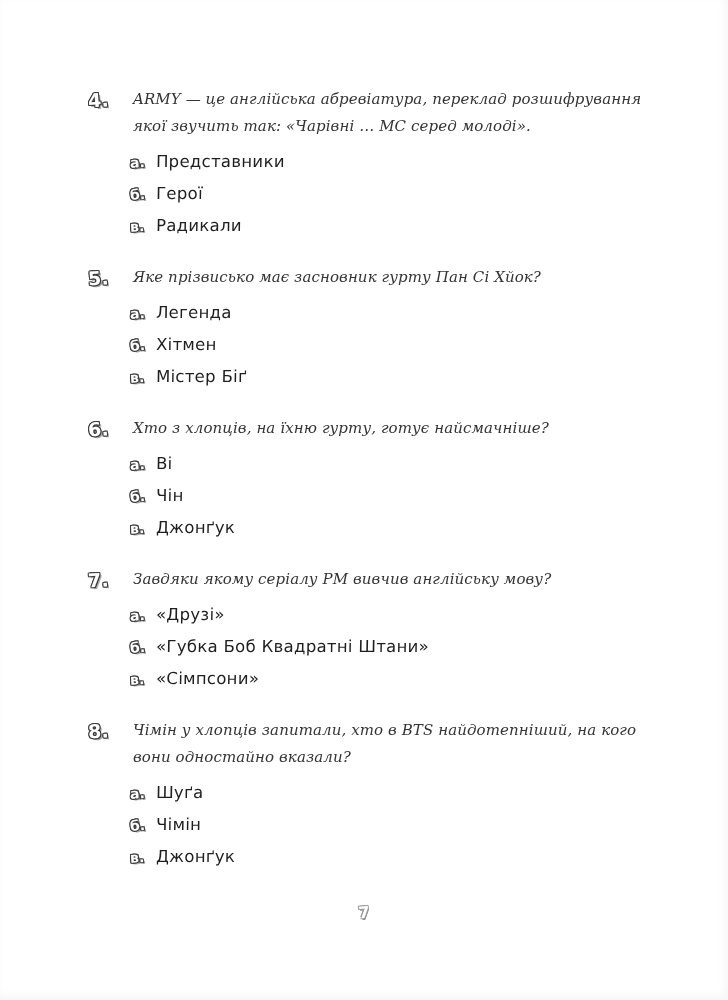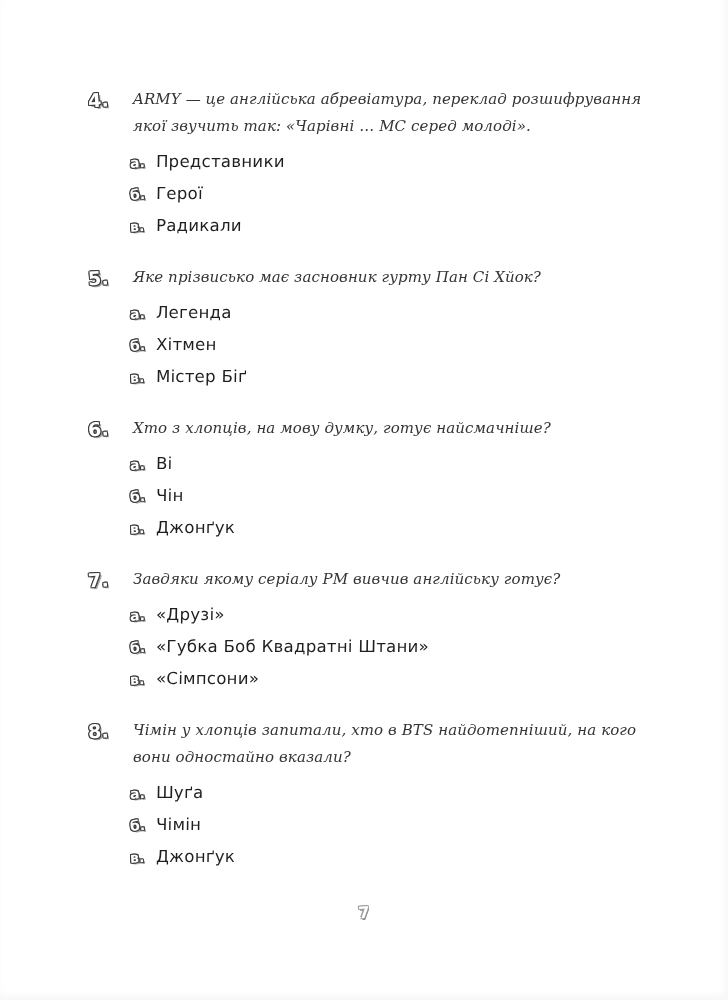"Хто з хлопців, на мову" p.q-text { text: мову думку -> їхню гурту }
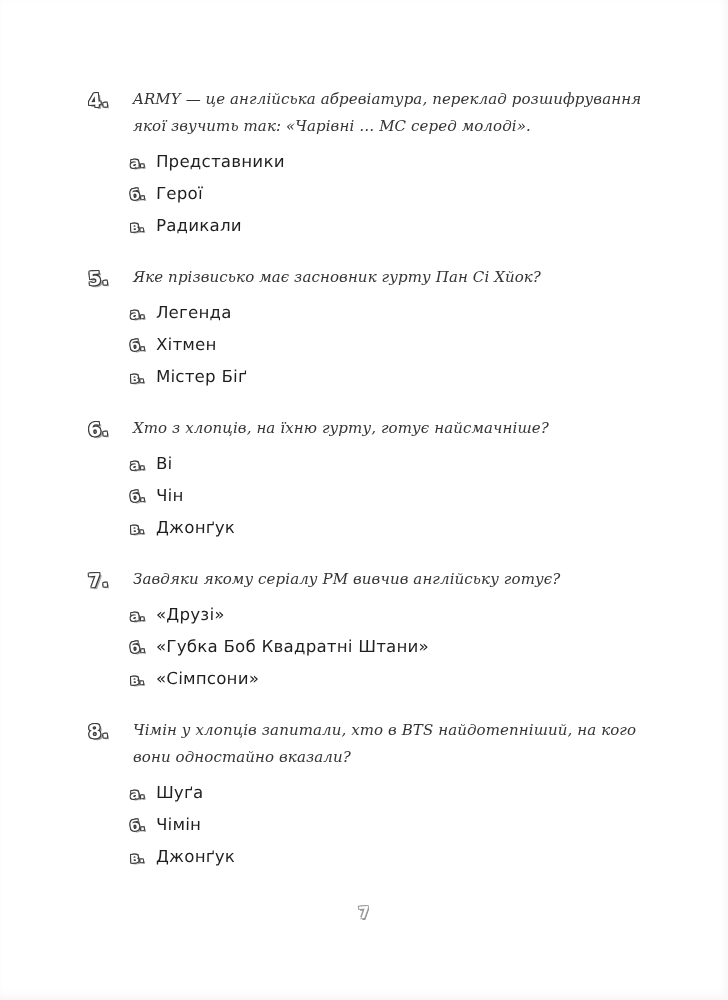"Завдяки якому серіалу РМ вивчив" p.q-text { text: готує -> мову }
